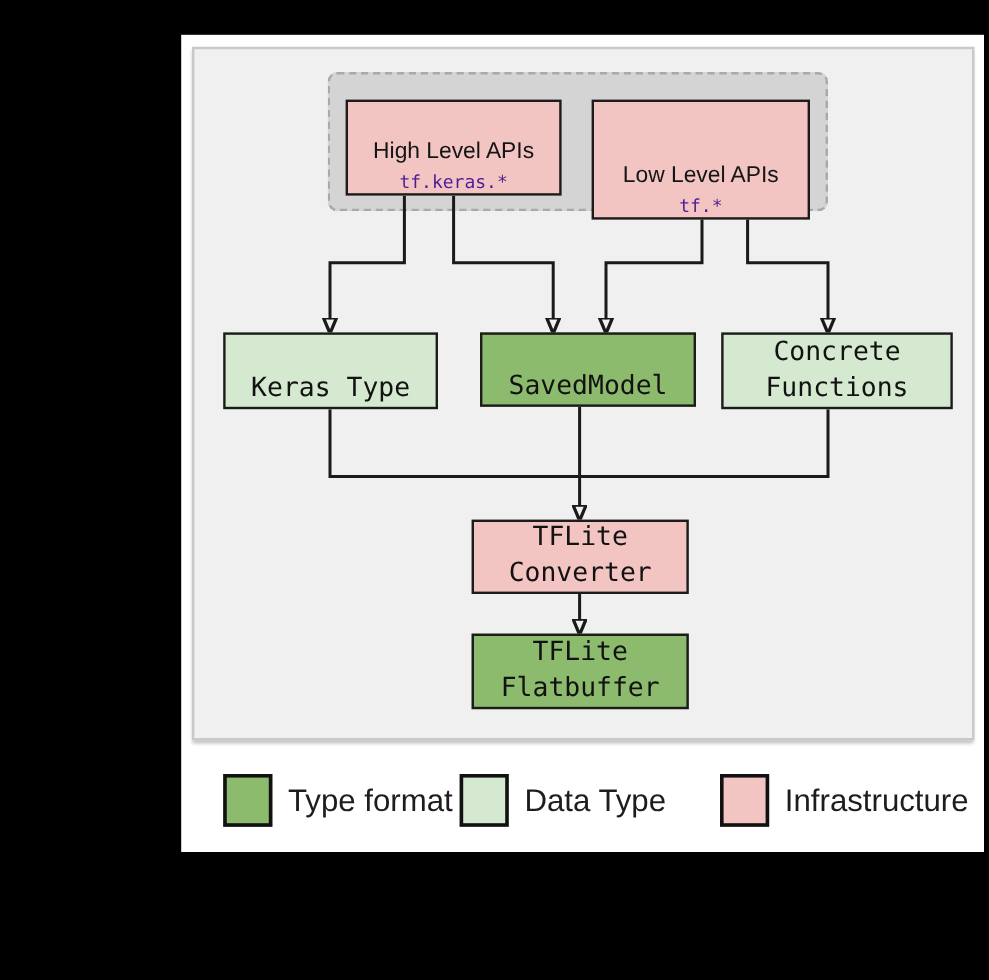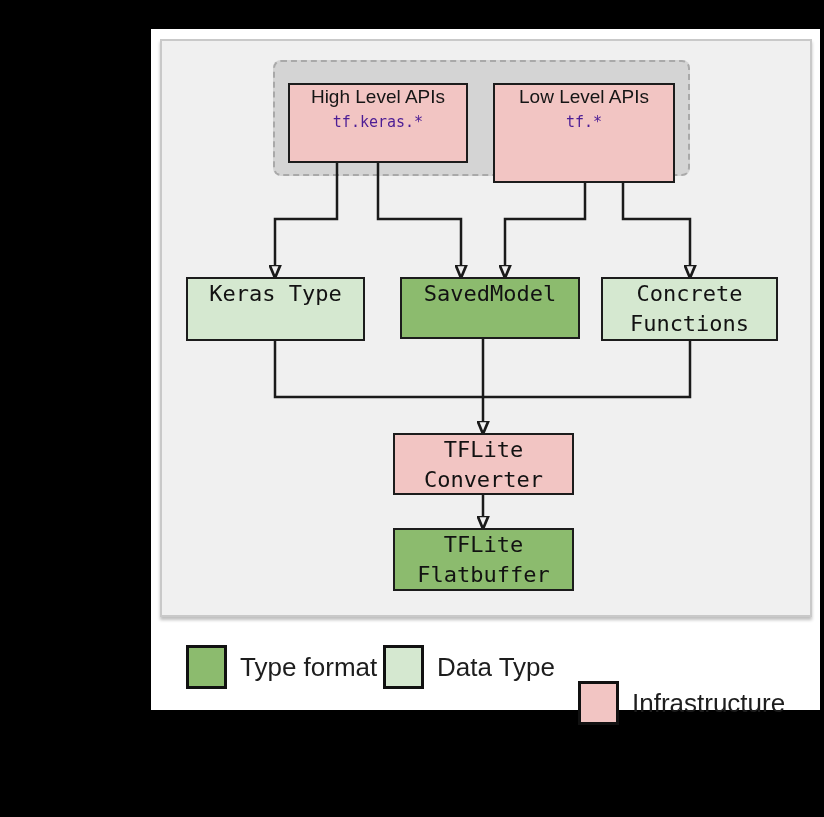"High Level APIs" .node { justify-content: flex-start -> flex-end }
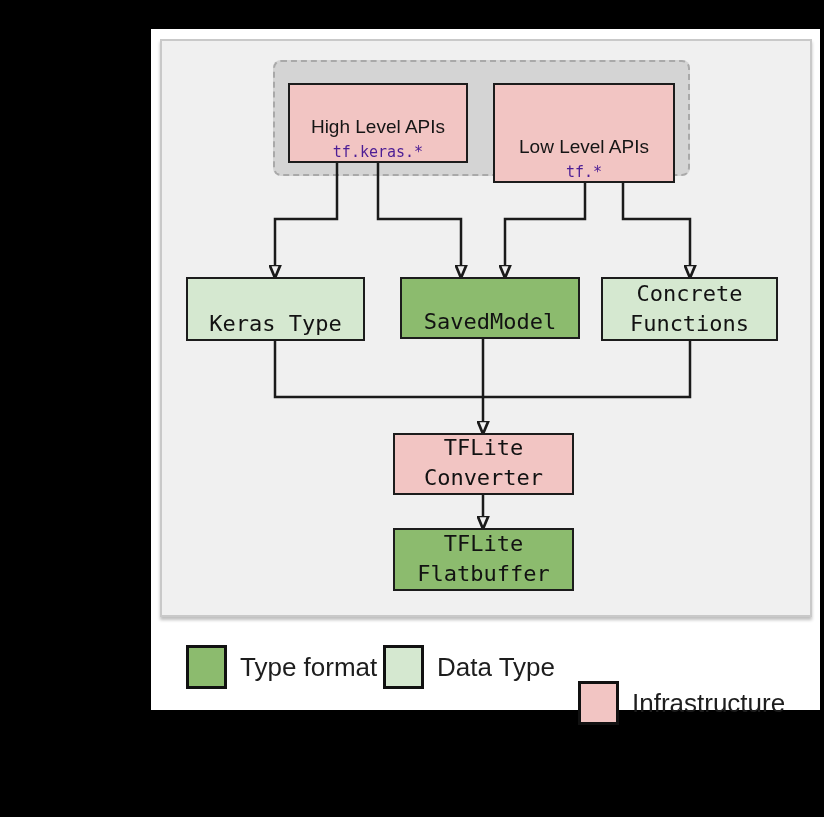"Concrete" .node-concrete { width: 177px -> 193px }
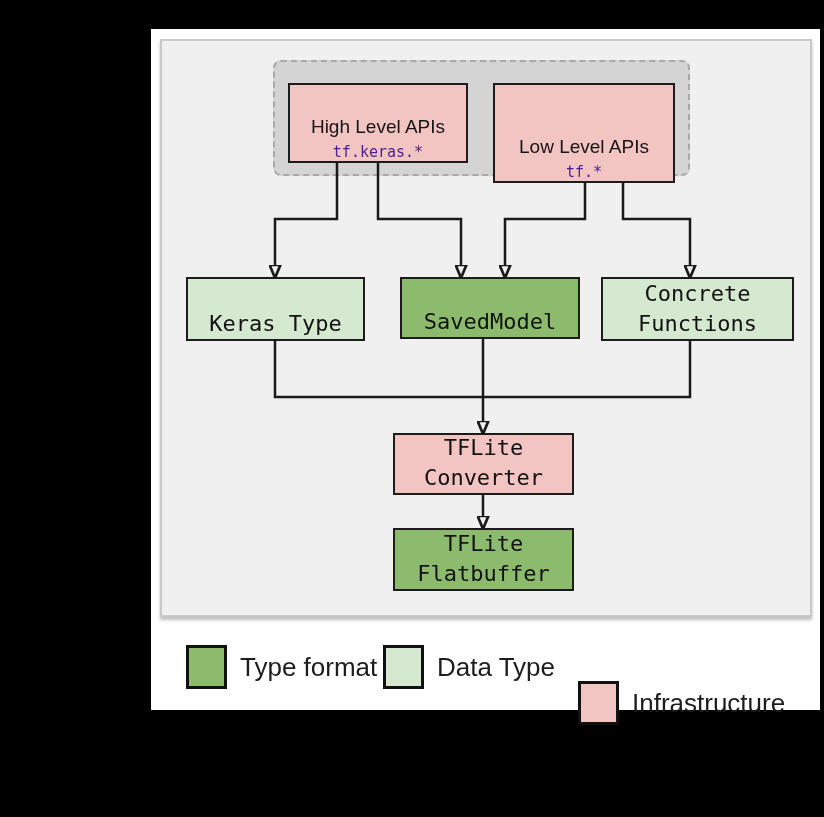"Infrastructure" .legend-item-3 { left: 578px -> 600px; margin-top: 36px -> none }
